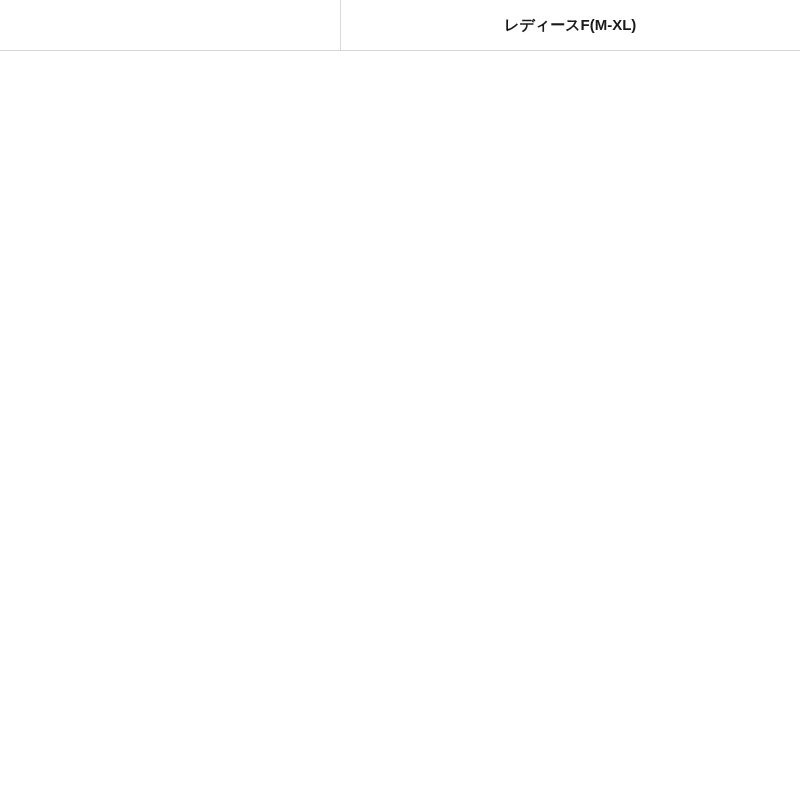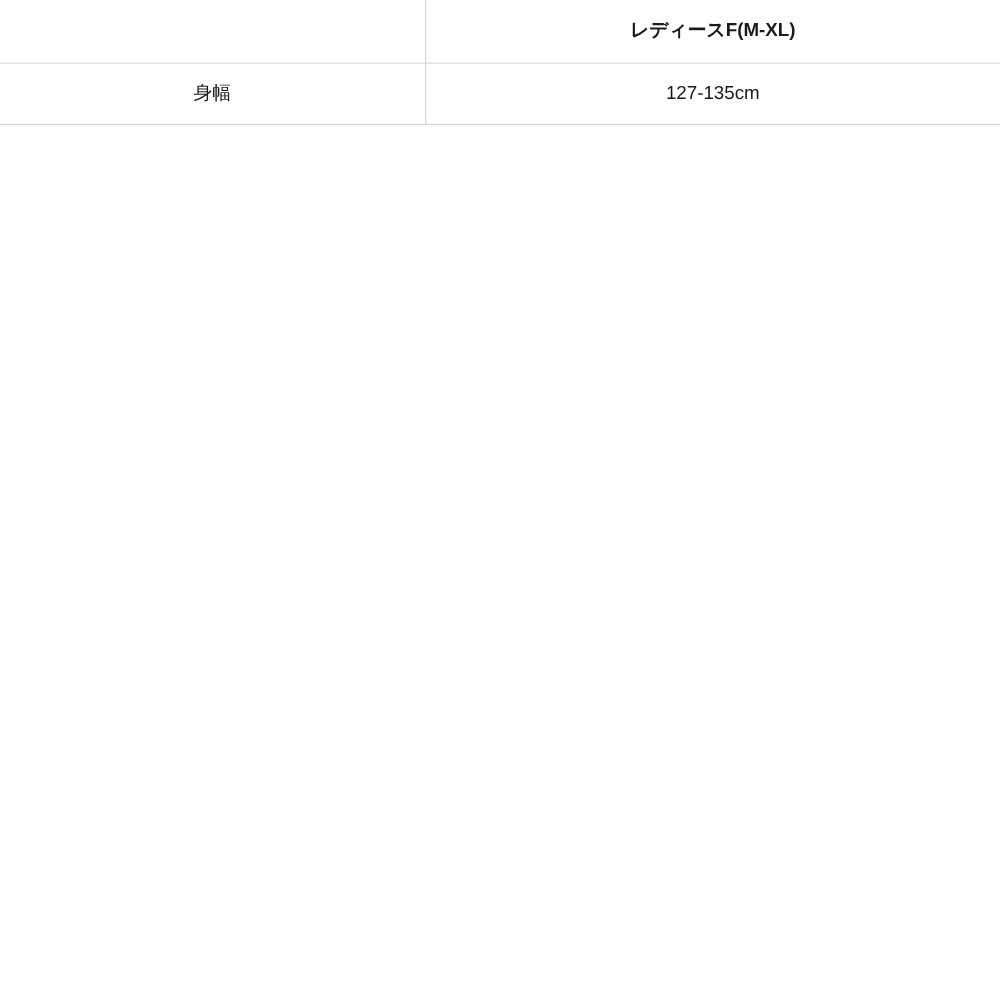"身幅" tr { html: <tr> <th>身幅</th> <td>127-135cm</td> </tr> -> none }
